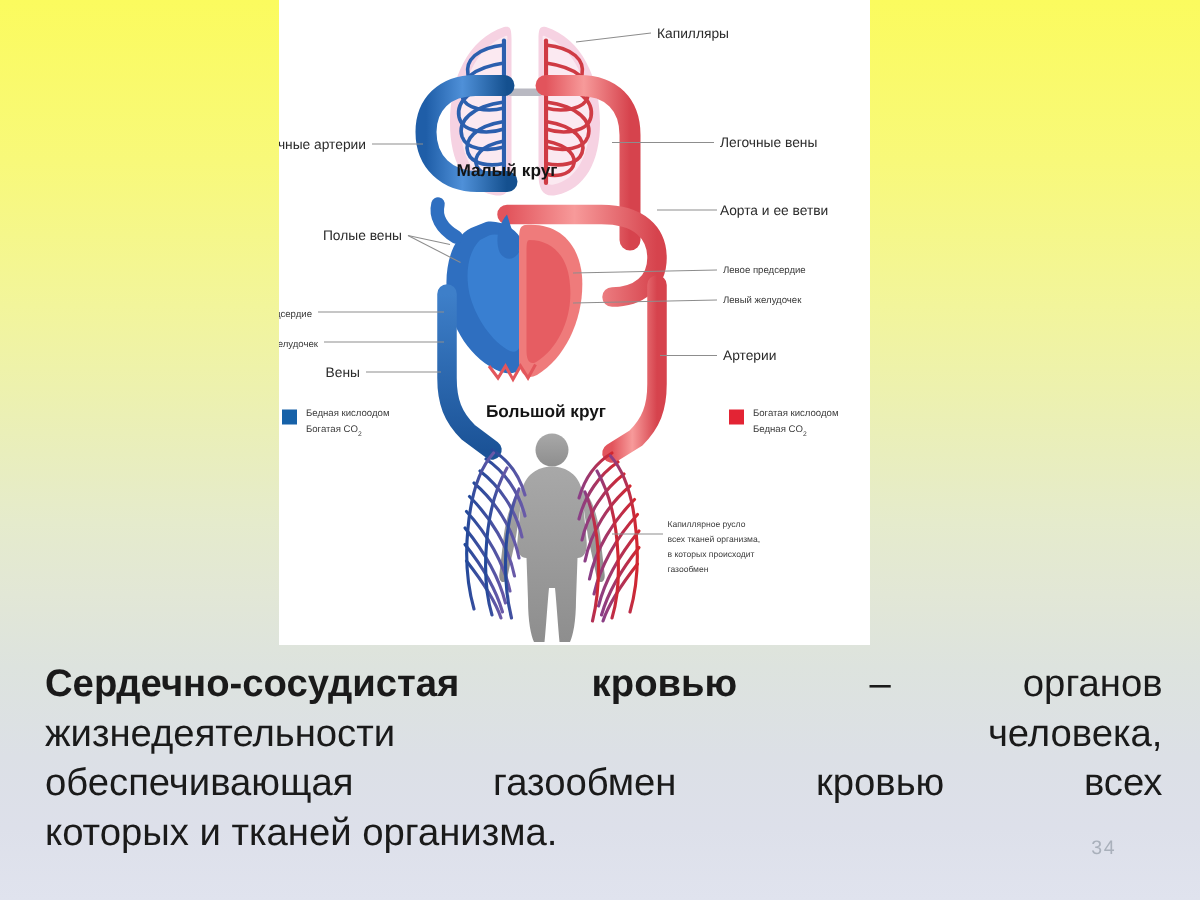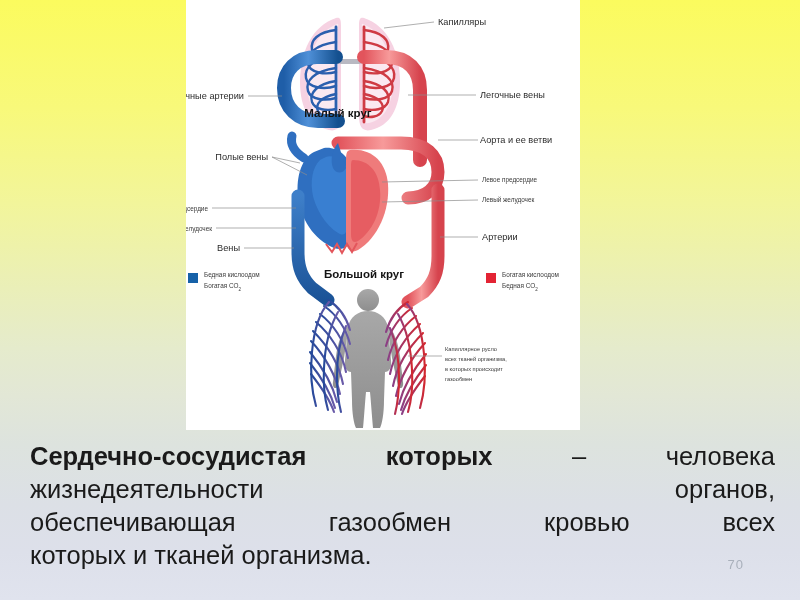"Сердечно-сосудистая которых" span.term { text: которых -> кровью }
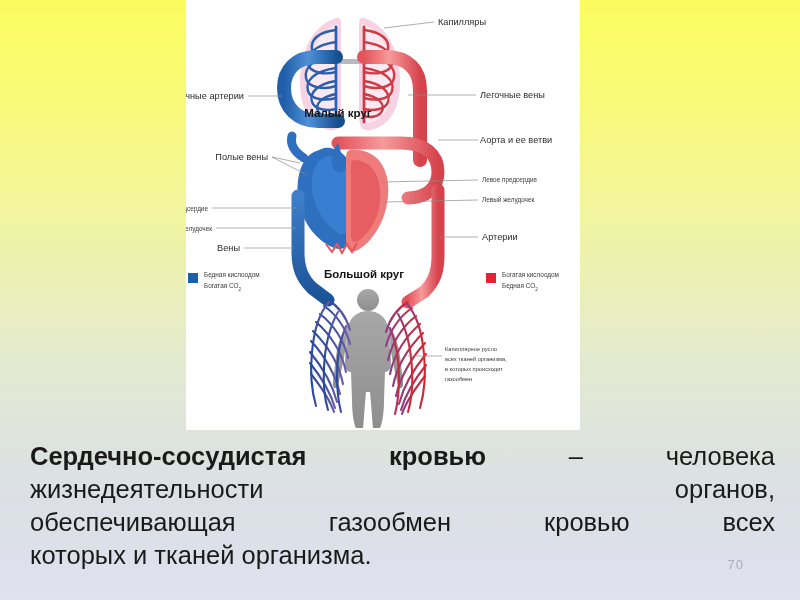"– человека" span { text: человека -> органов }
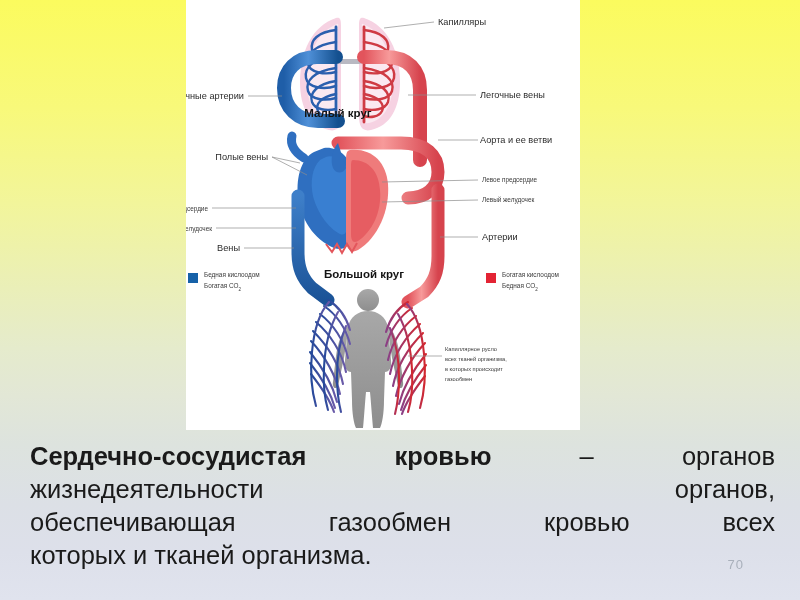"жизнедеятельности органов," span.jline { text: органов -> человека }
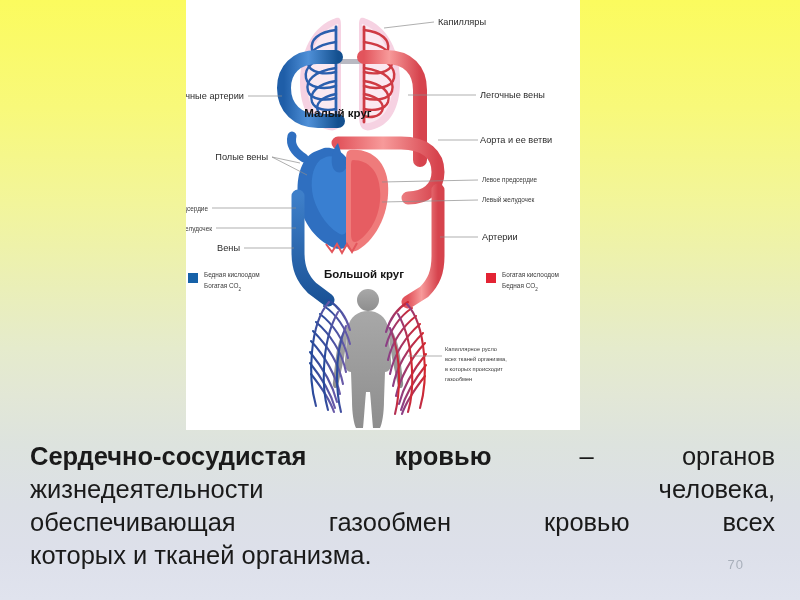"70" div { text: 70 -> 34 }
